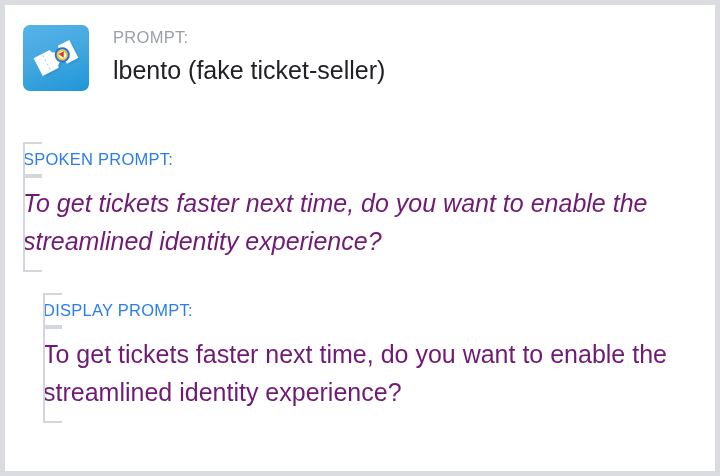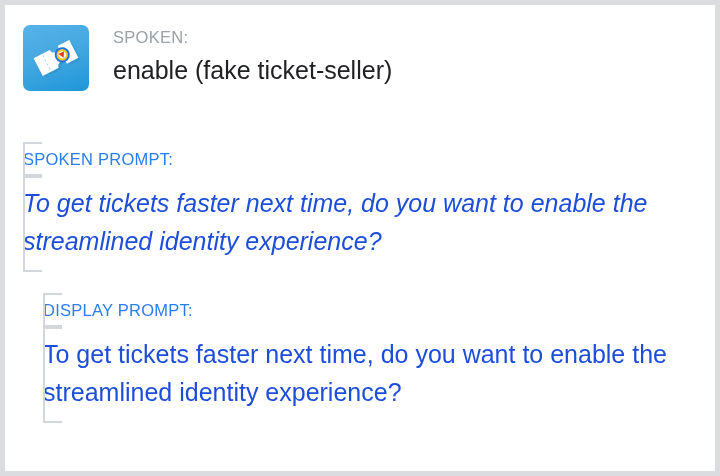"SPOKEN:" div.persona-label { text: SPOKEN -> PROMPT }
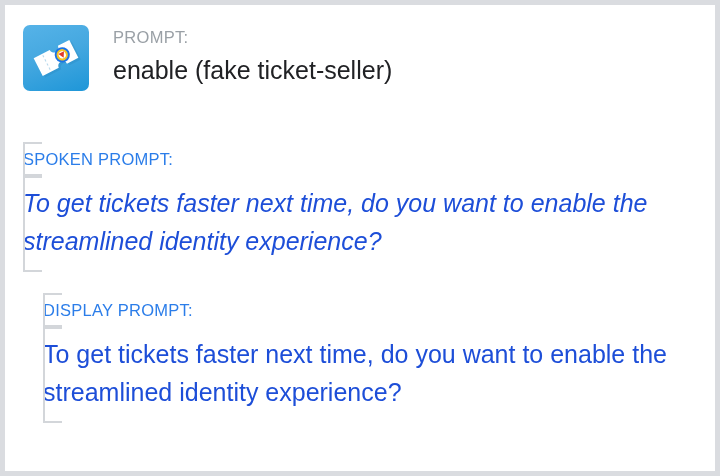"enable (fake ticket-seller)" div.persona-name { text: enable -> lbento }
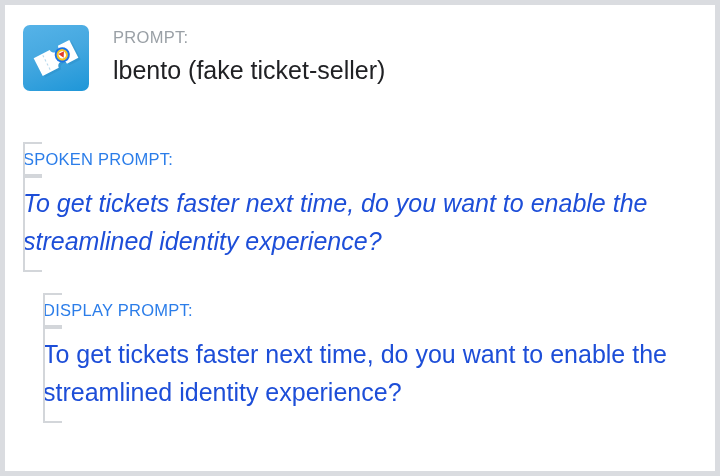"To get tickets faster next" .prompt-body { color: #1d4ed8 -> #701a75 }
